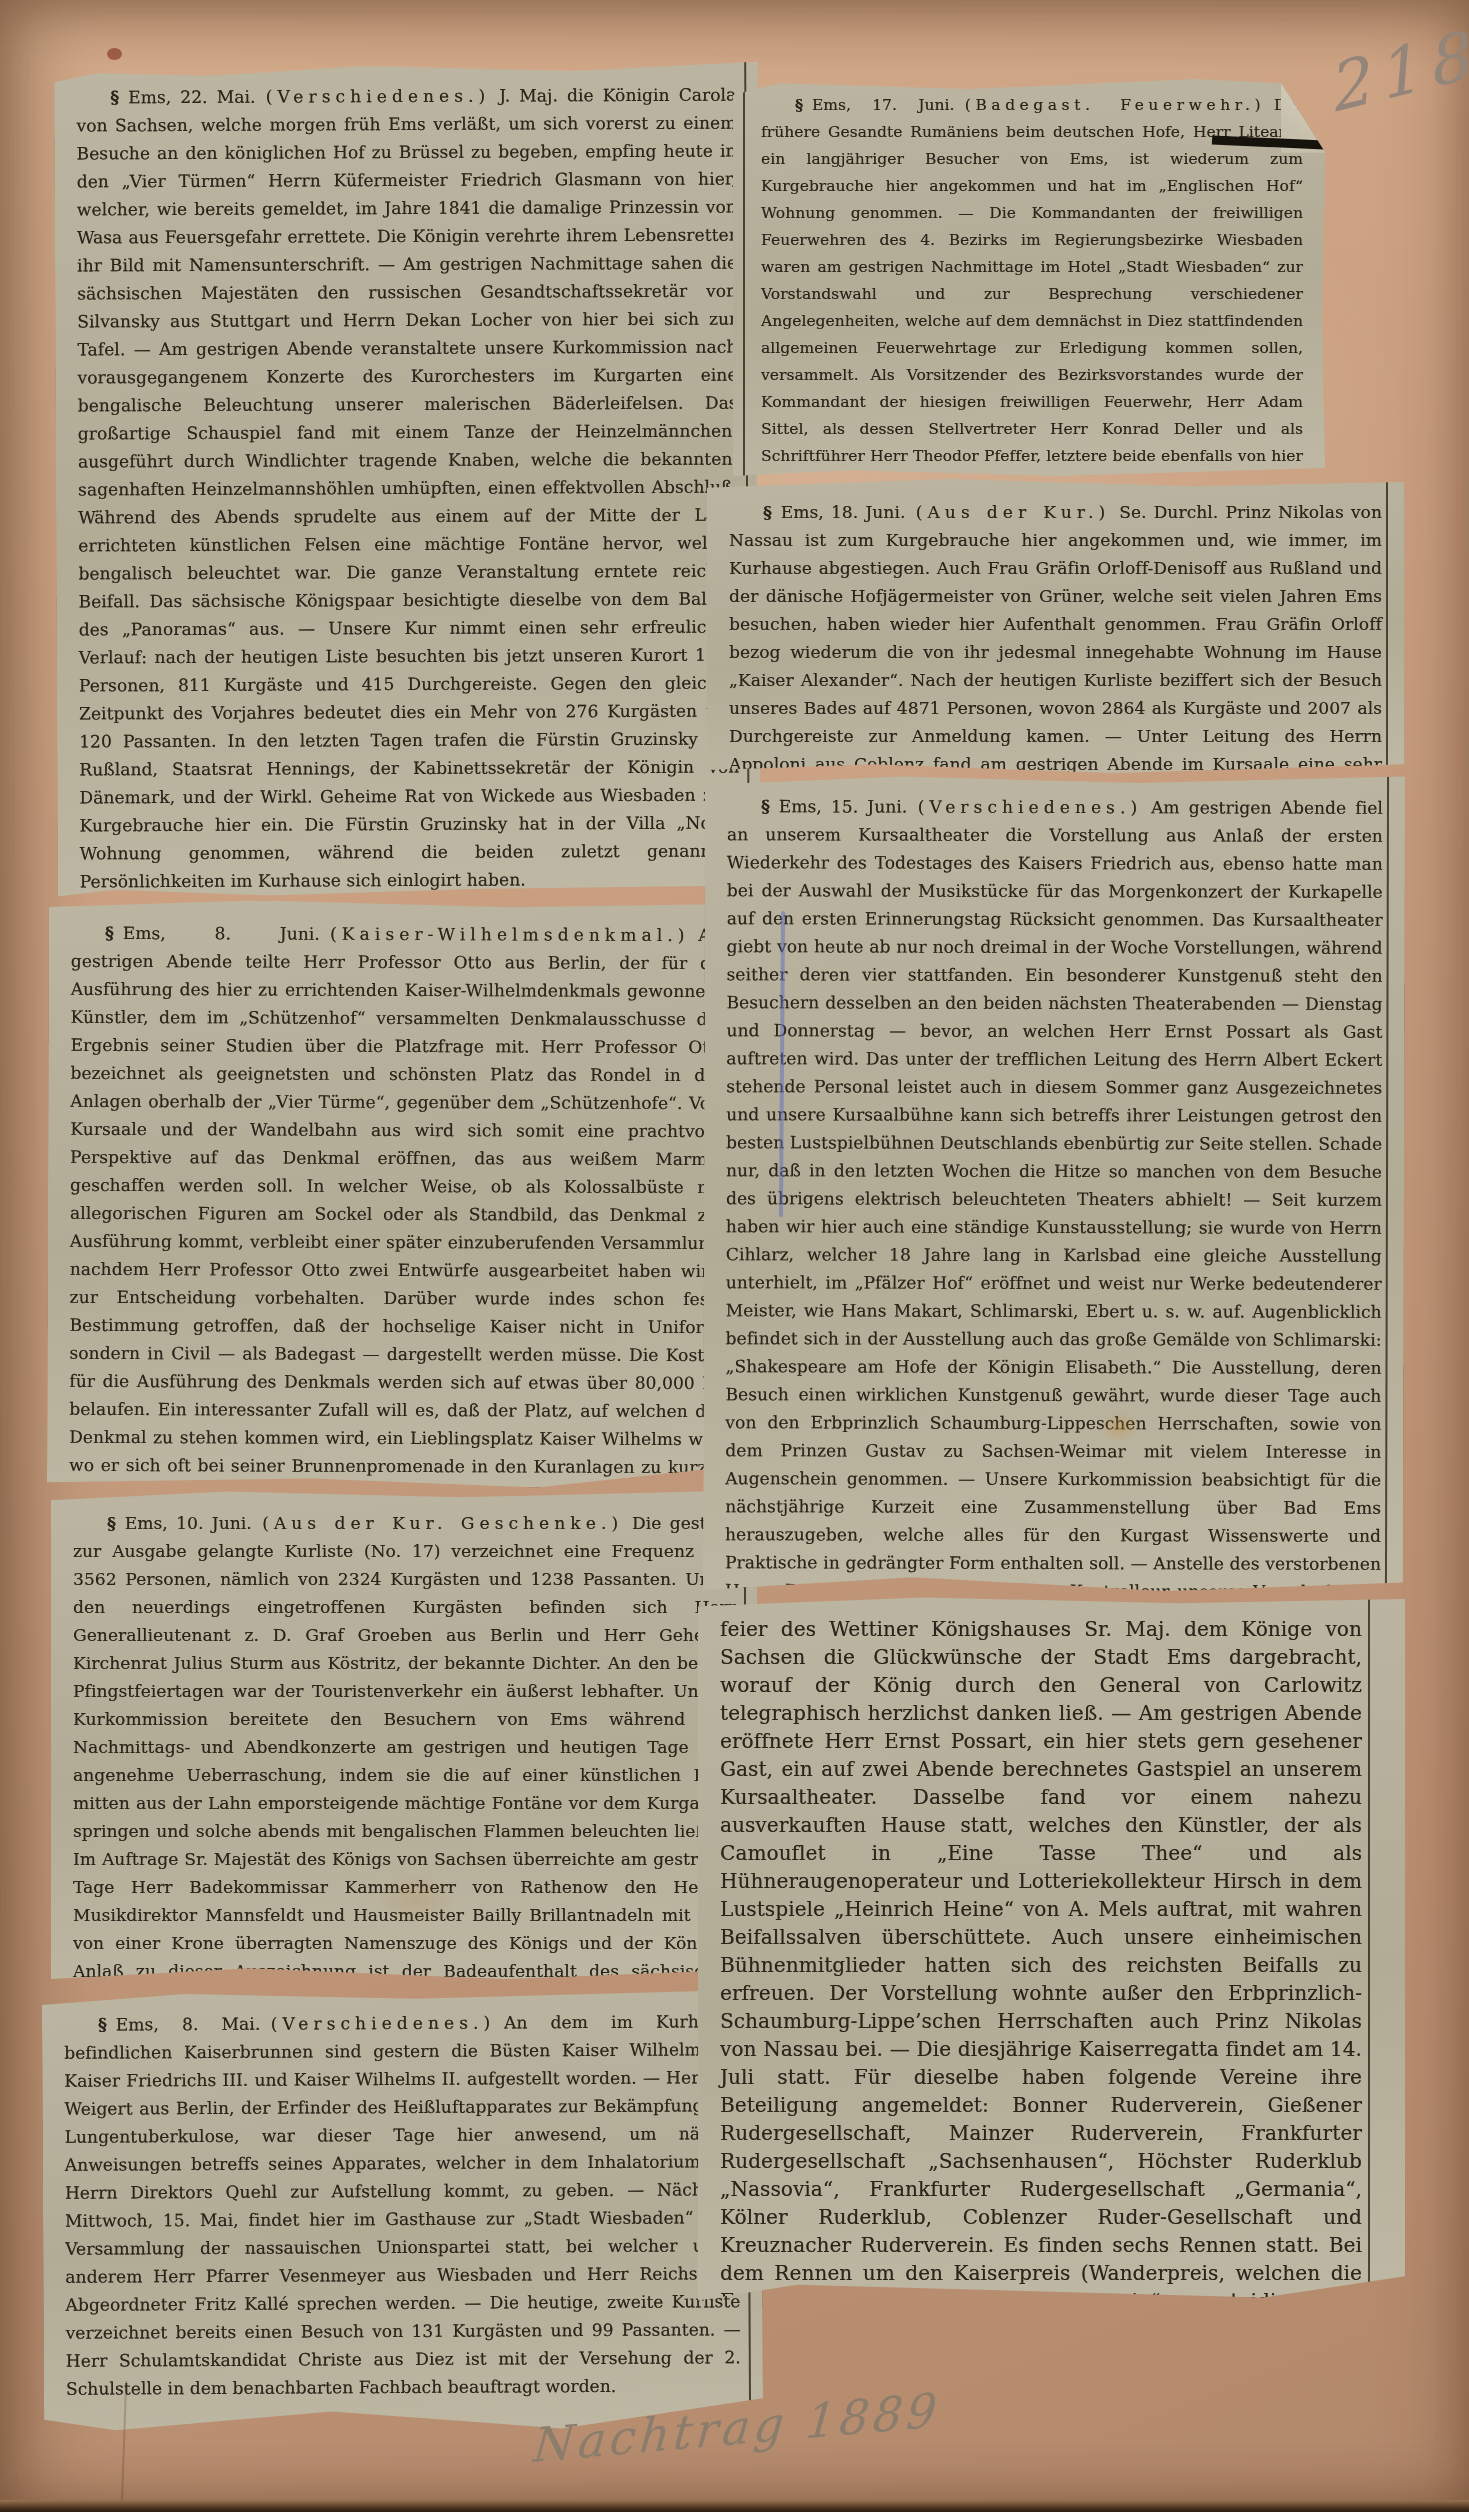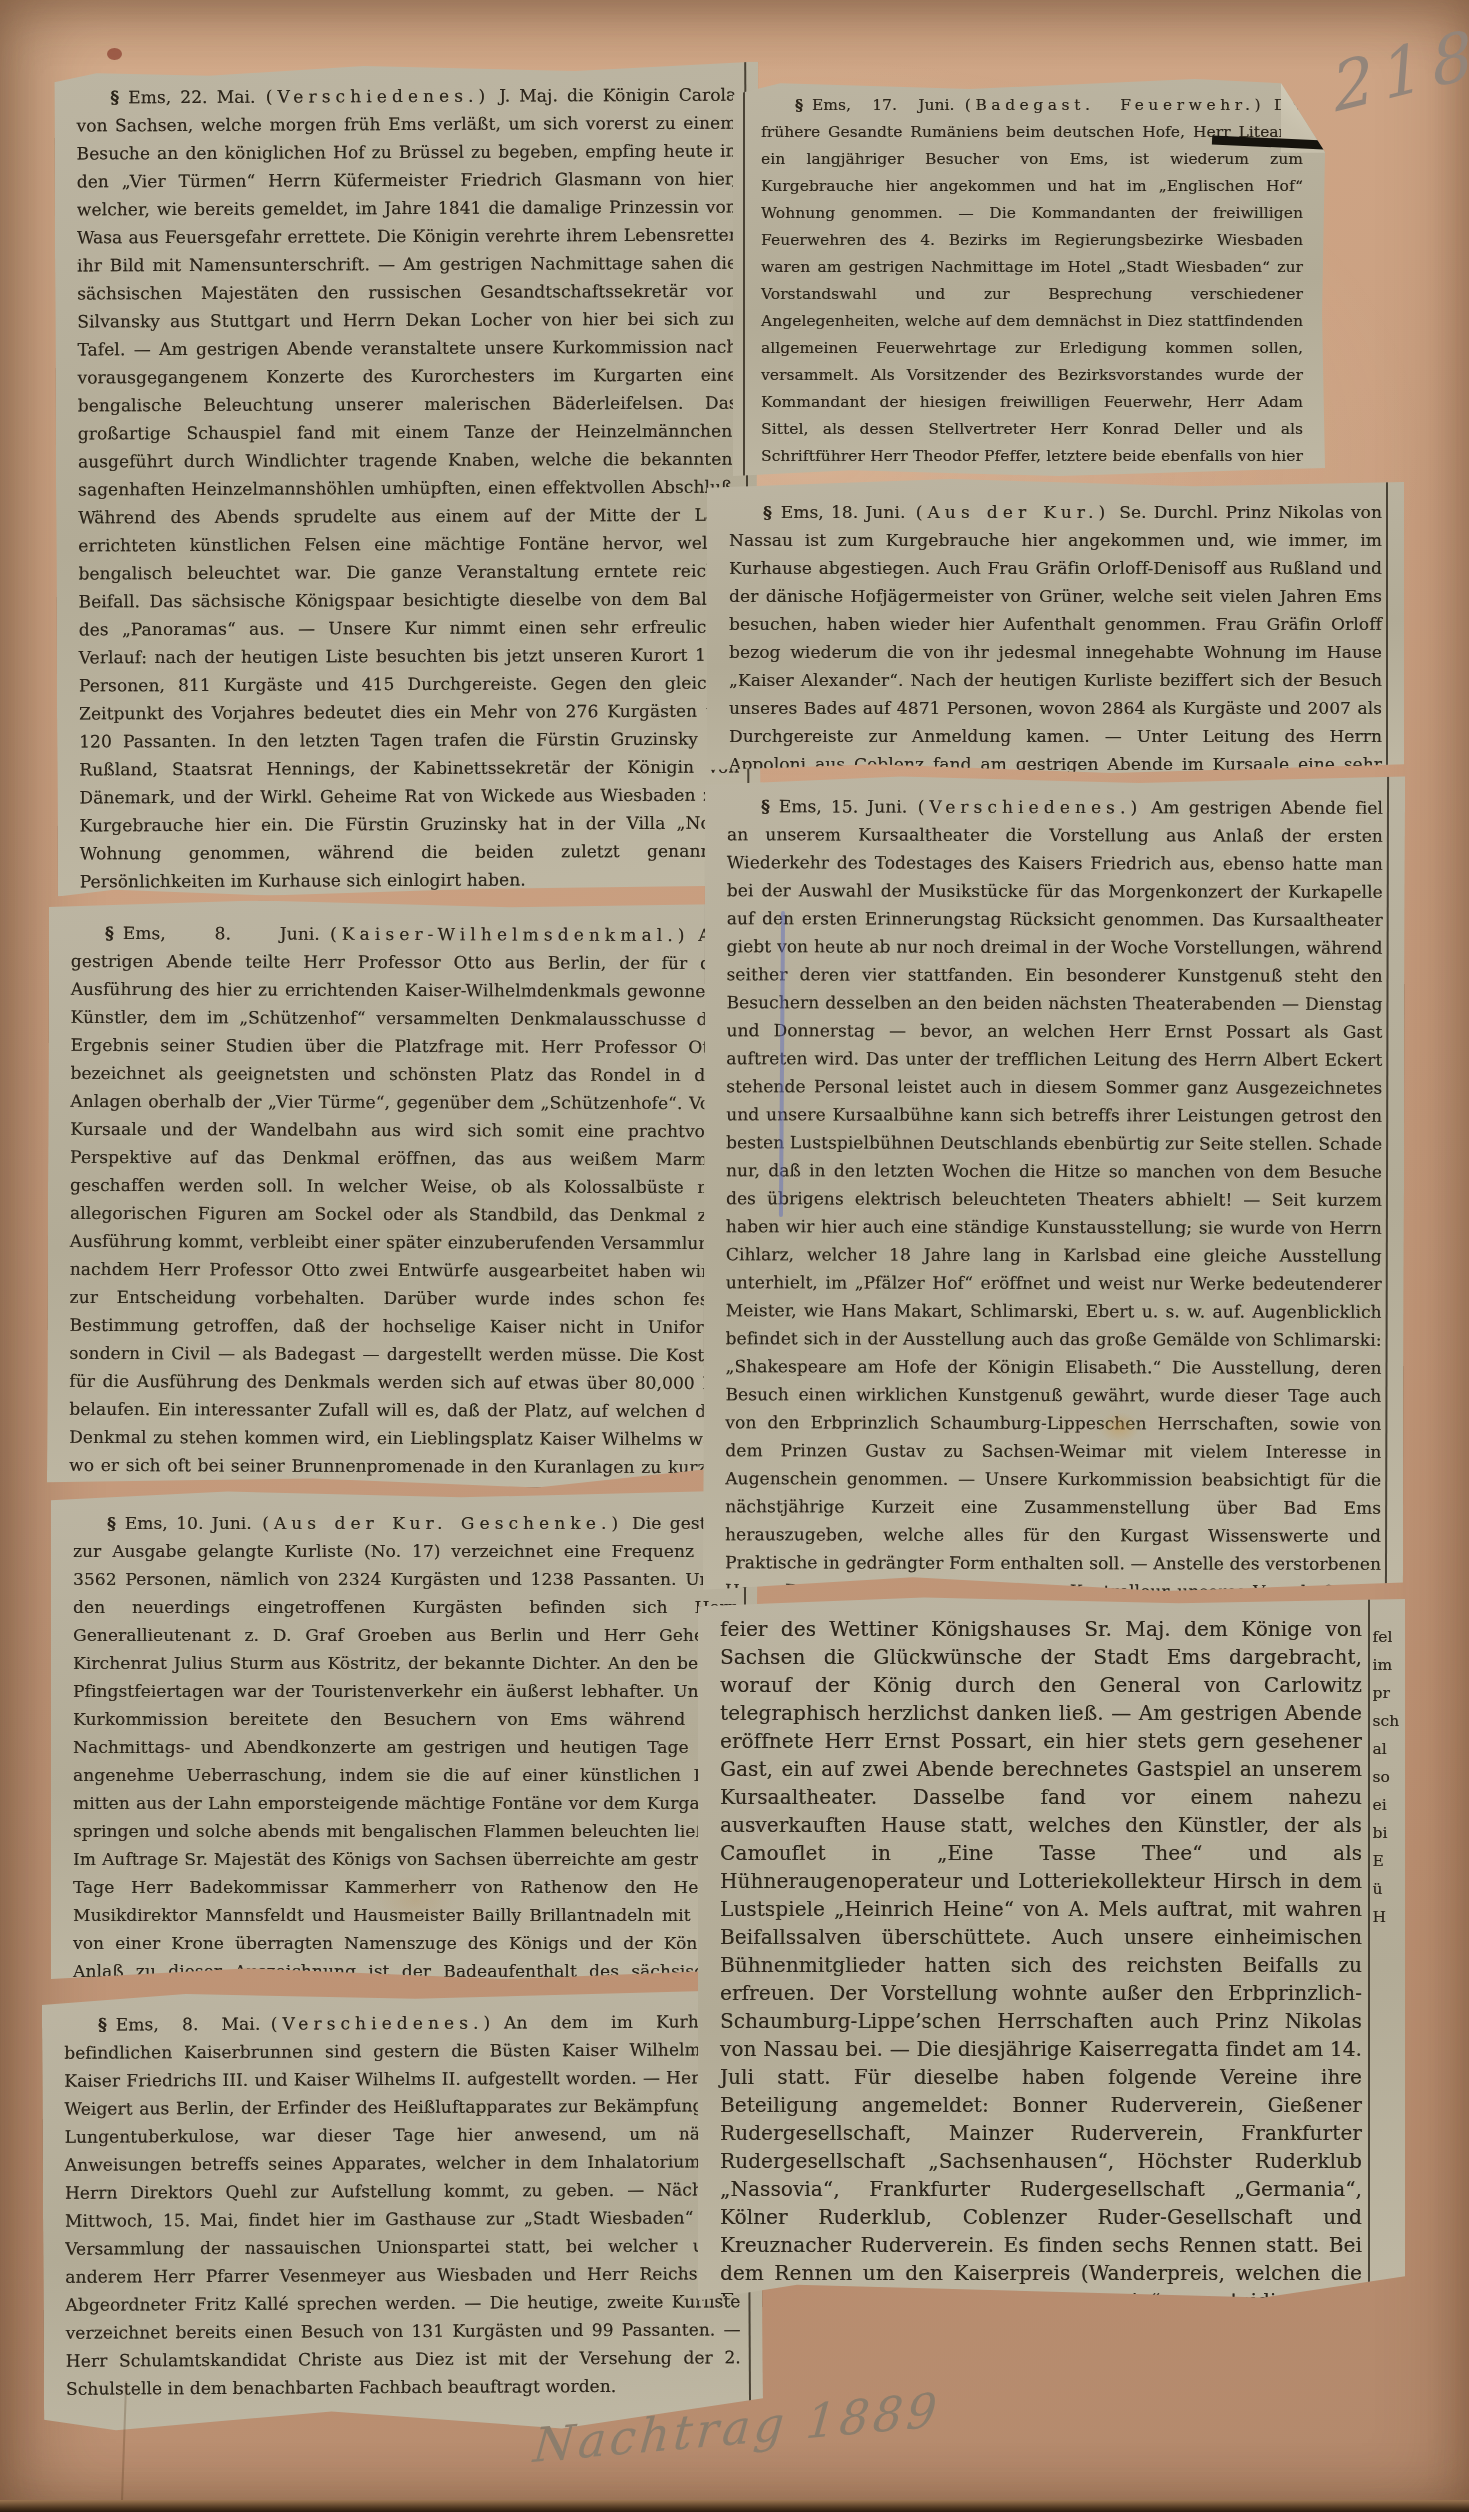"fel" div.edge-strip { html: <div>fel im pr sch al so ei bi E ü H</div> -> none }
